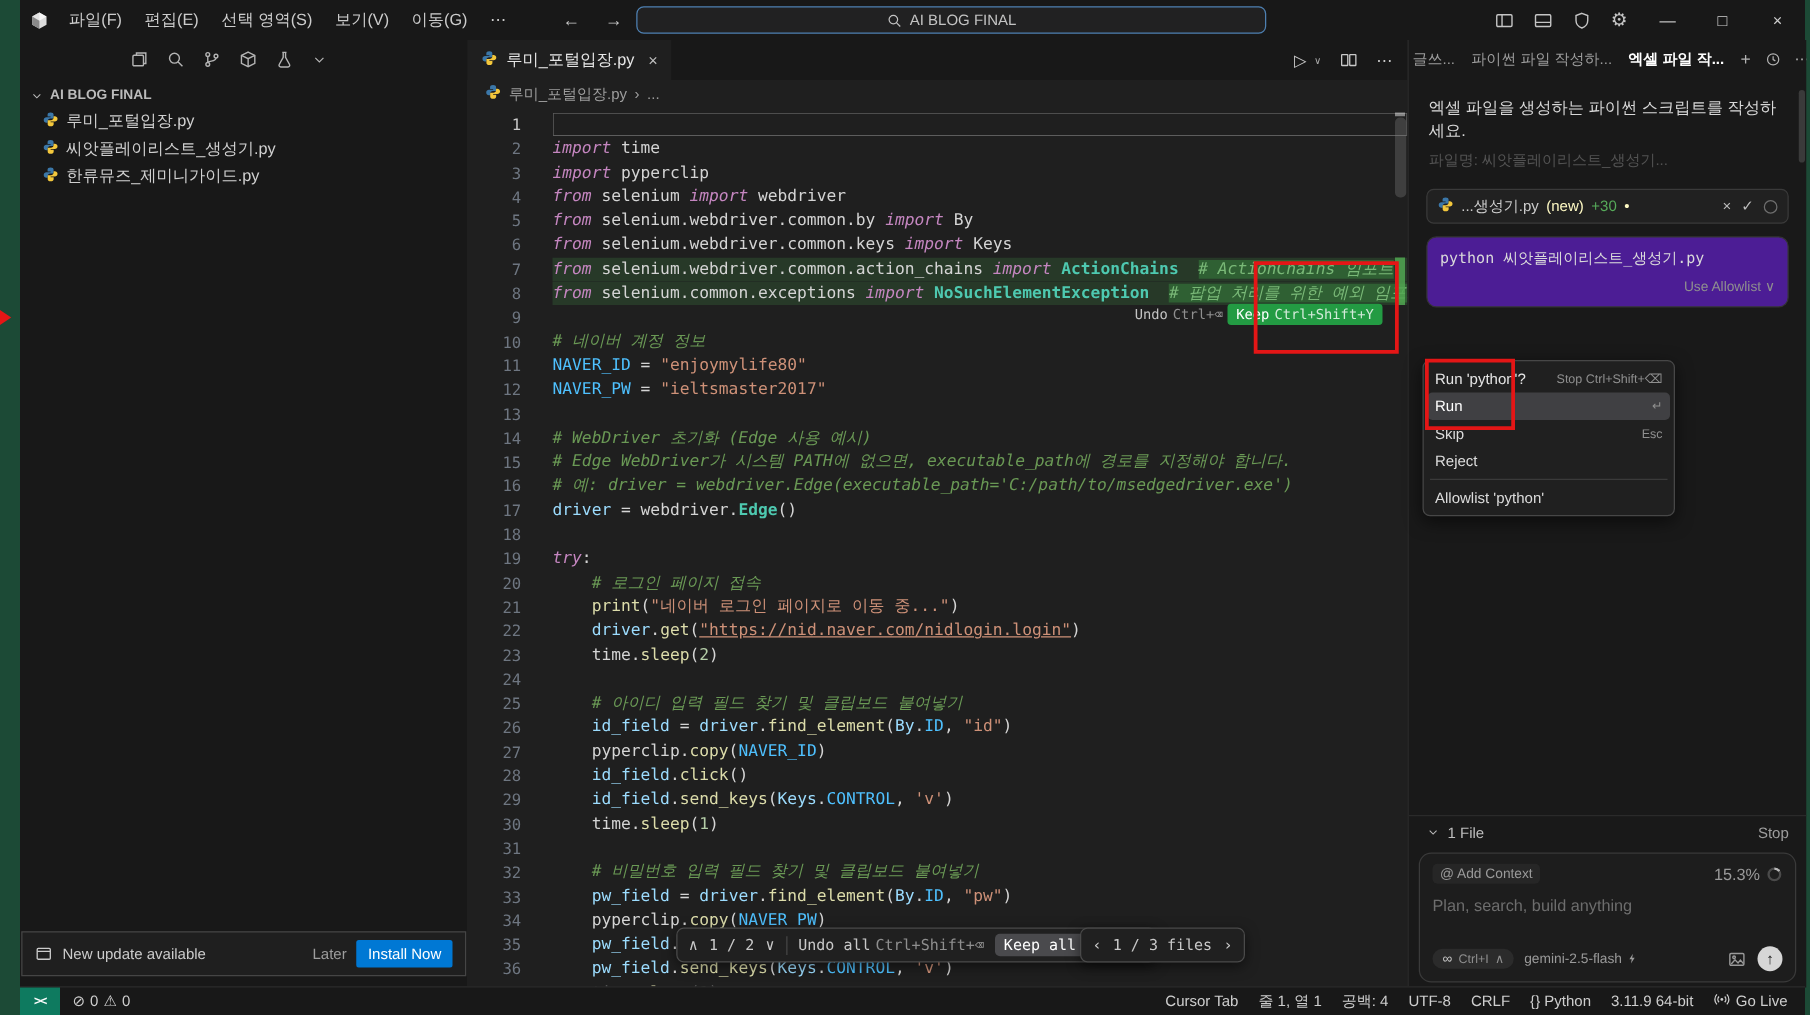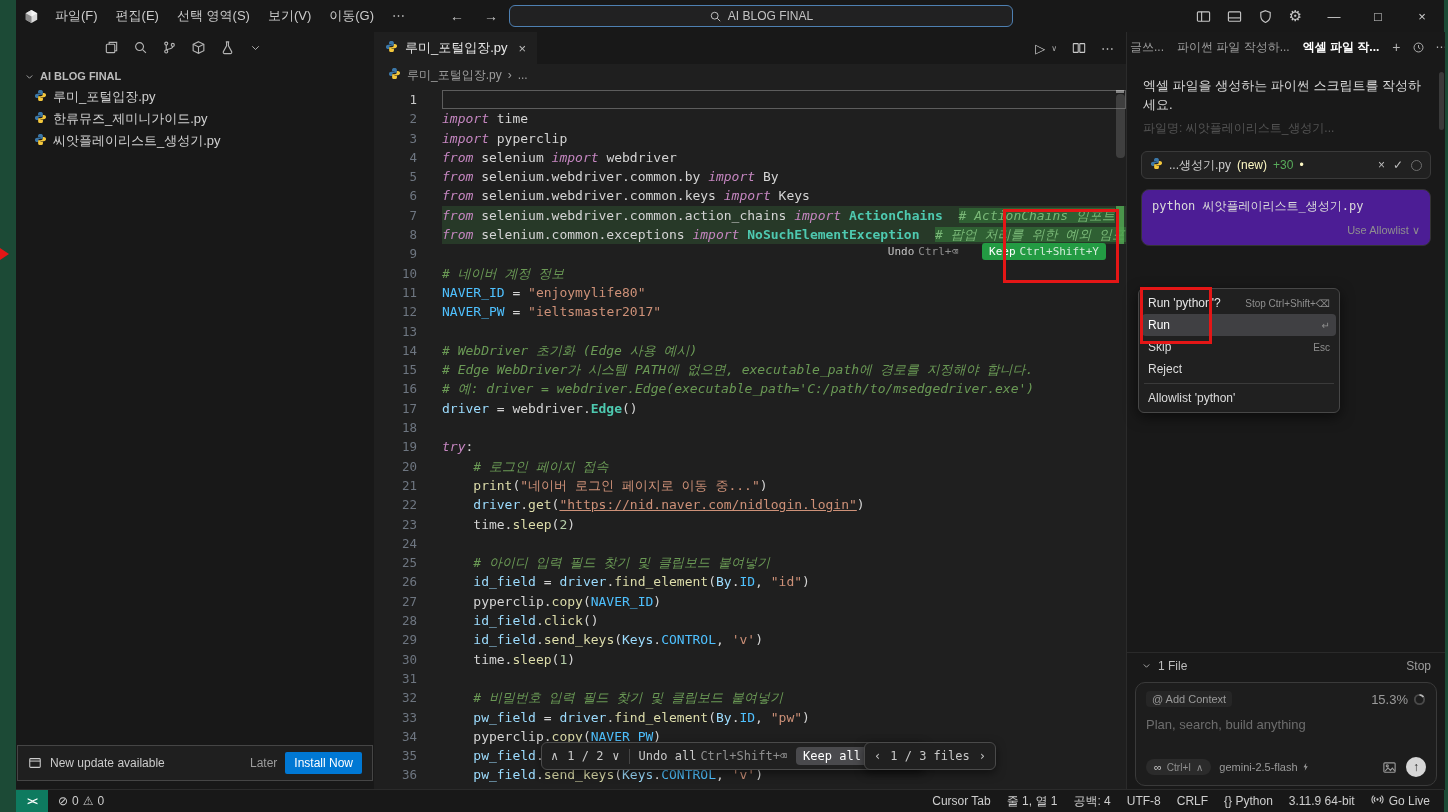"한류뮤즈_제미니가이드.py" div.file-row { order: before "씨앗플레이리스트_생성기.py" -> after "씨앗플레이리스트_생성기.py" }
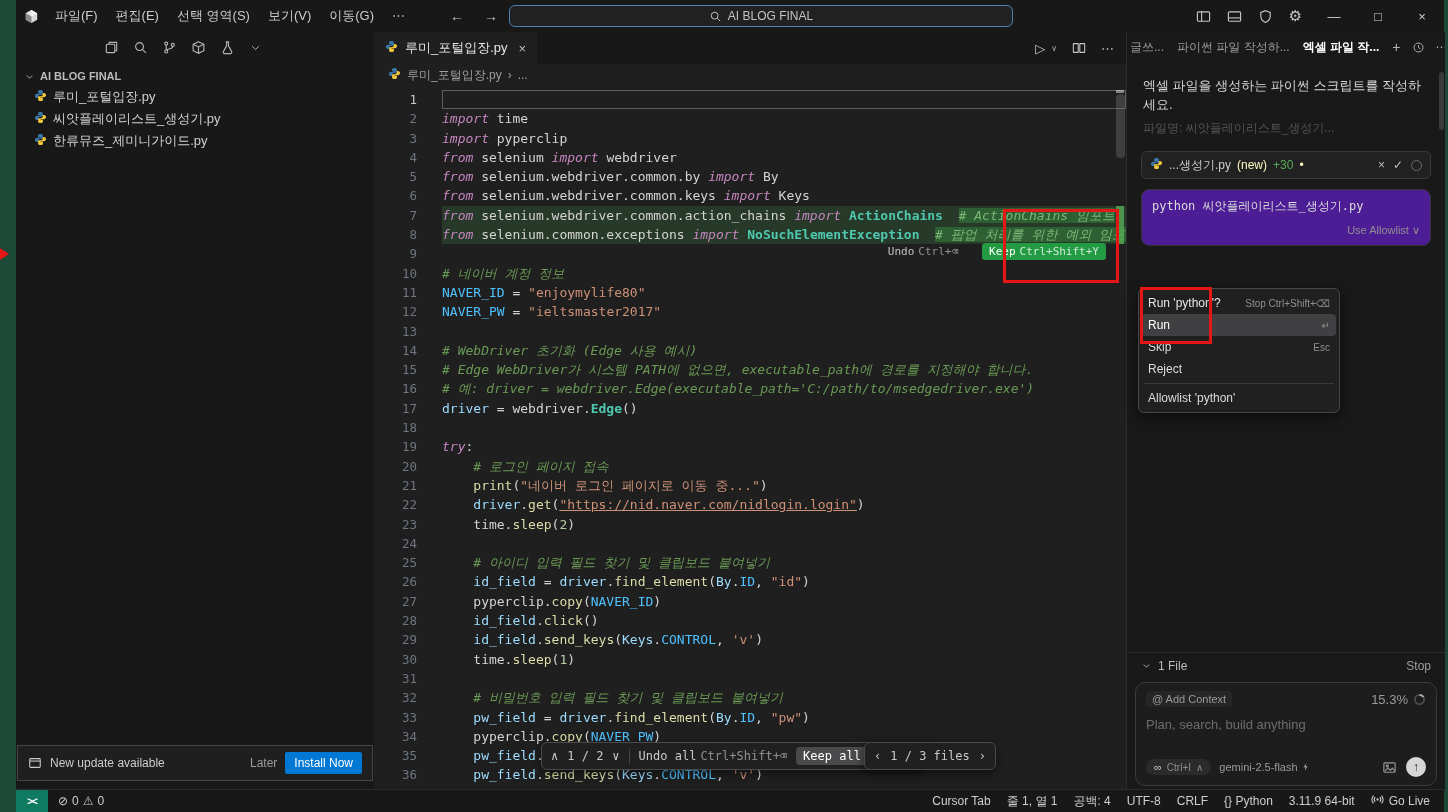"Undo Ctrl+⌫" .hoverw { gap: 24px -> 4px }
